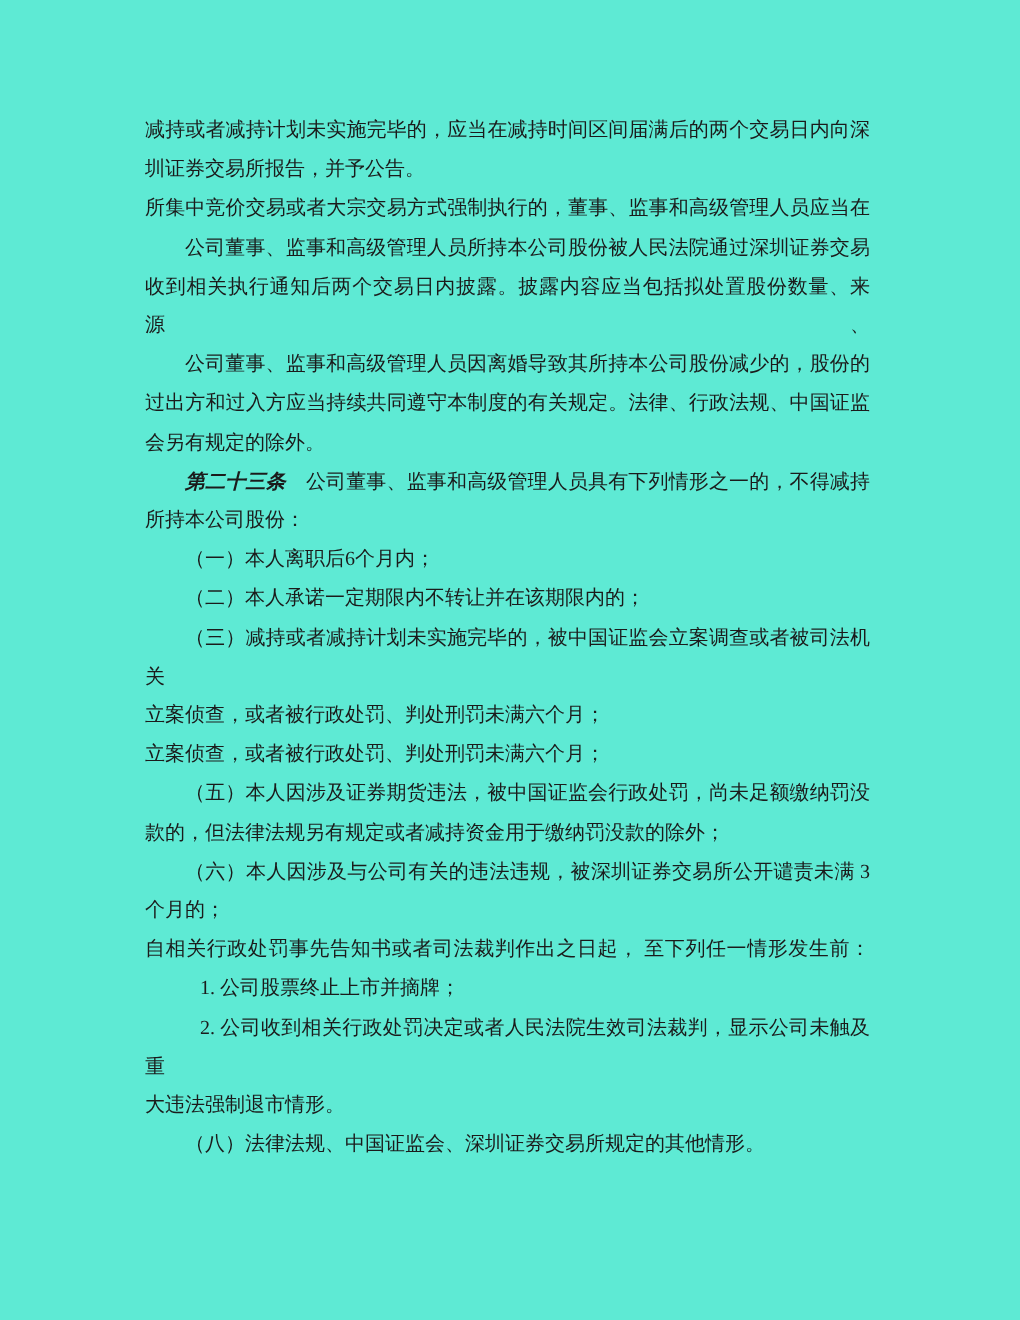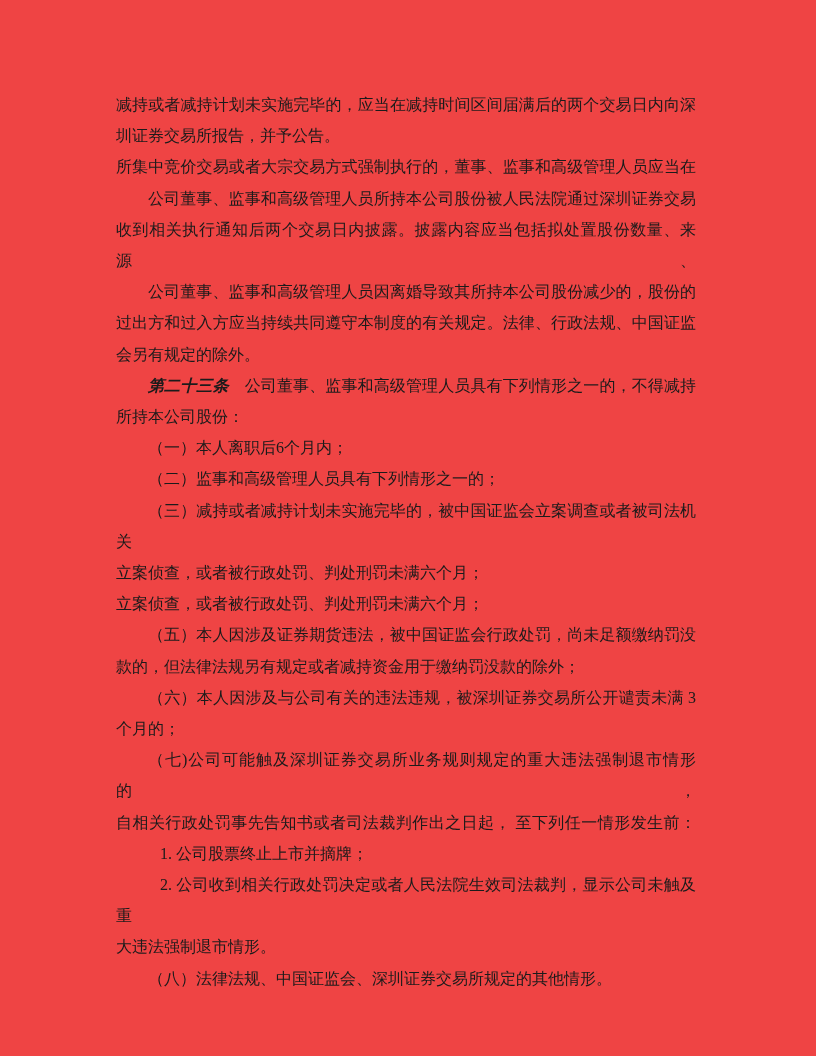"减持或者减持计划未实施完毕的，应当在减持时间区间届满后的两个交易日内向深" .page { background: #ef4444 -> #5eead4 }
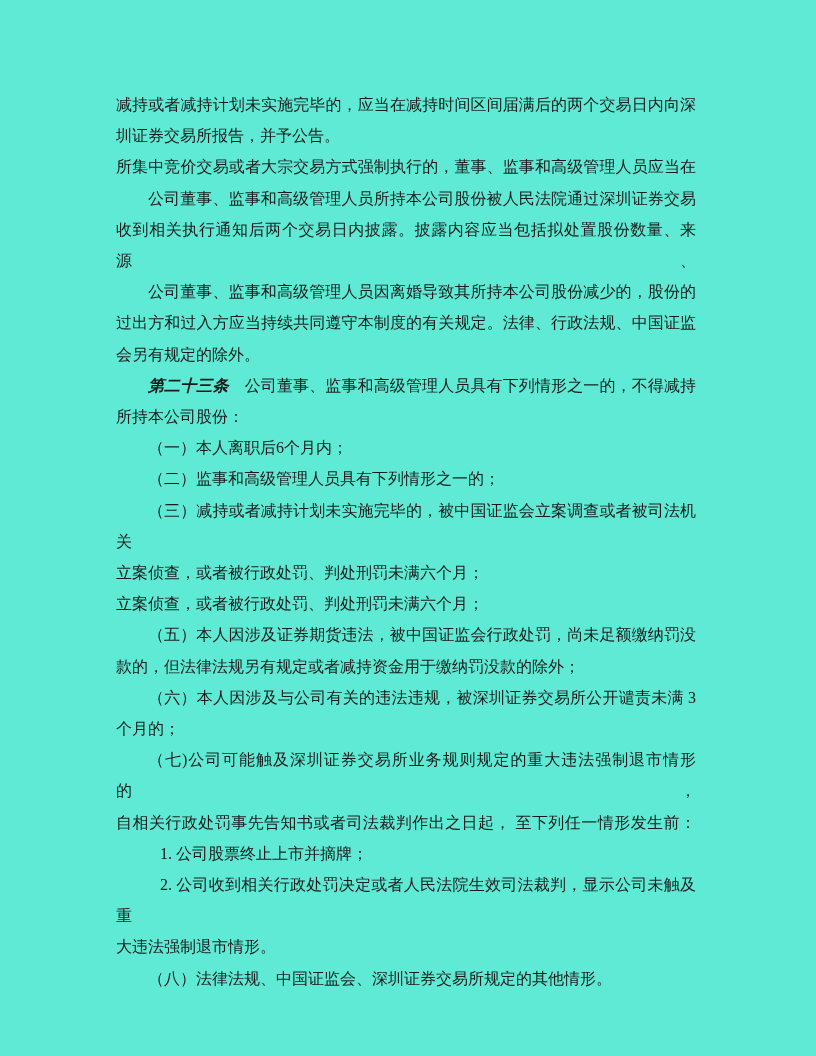"（二）监事和高级管理人员具有下列情形之一的；" div.line { text: 监事和高级管理人员具有下列情形之一 -> 本人承诺一定期限内不转让并在该期限内 }
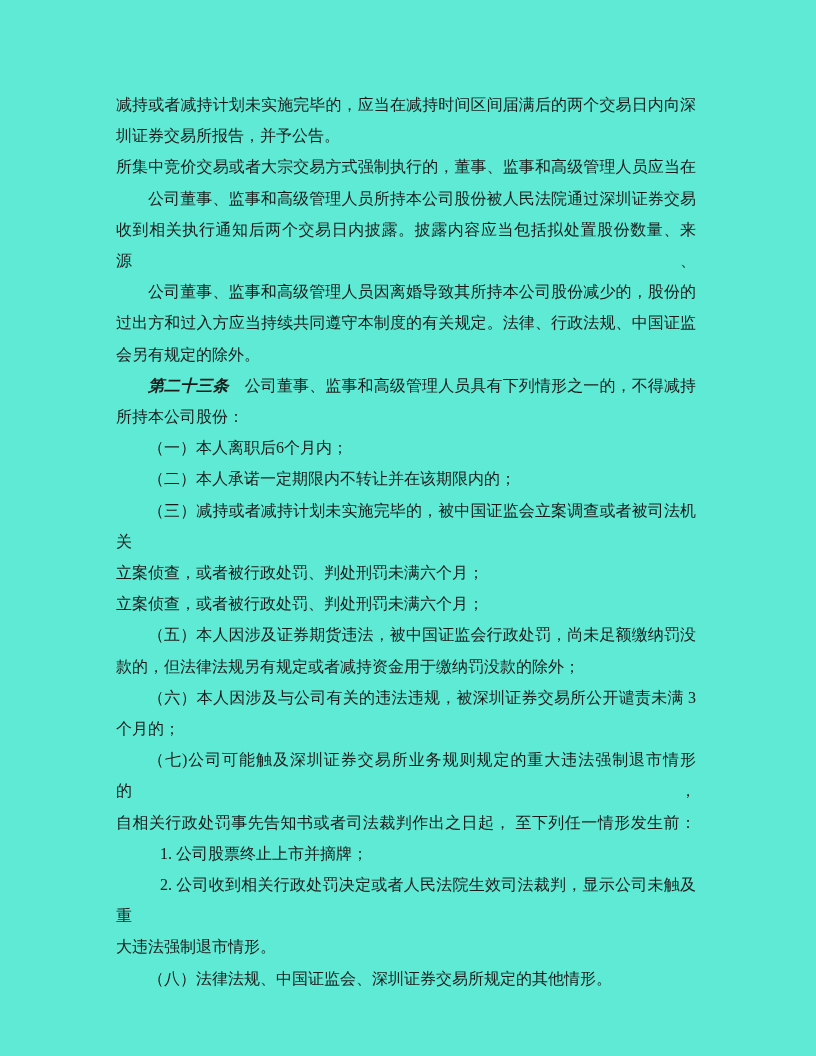"（七)公司可能触及深圳证券交易所业务规则规定的重大违法强制退市情形的，" div.line { html: <div>（七)公司可能触及深圳证券交易所业务规则规定的重大违法强制退市情形的，</div> -> none }
